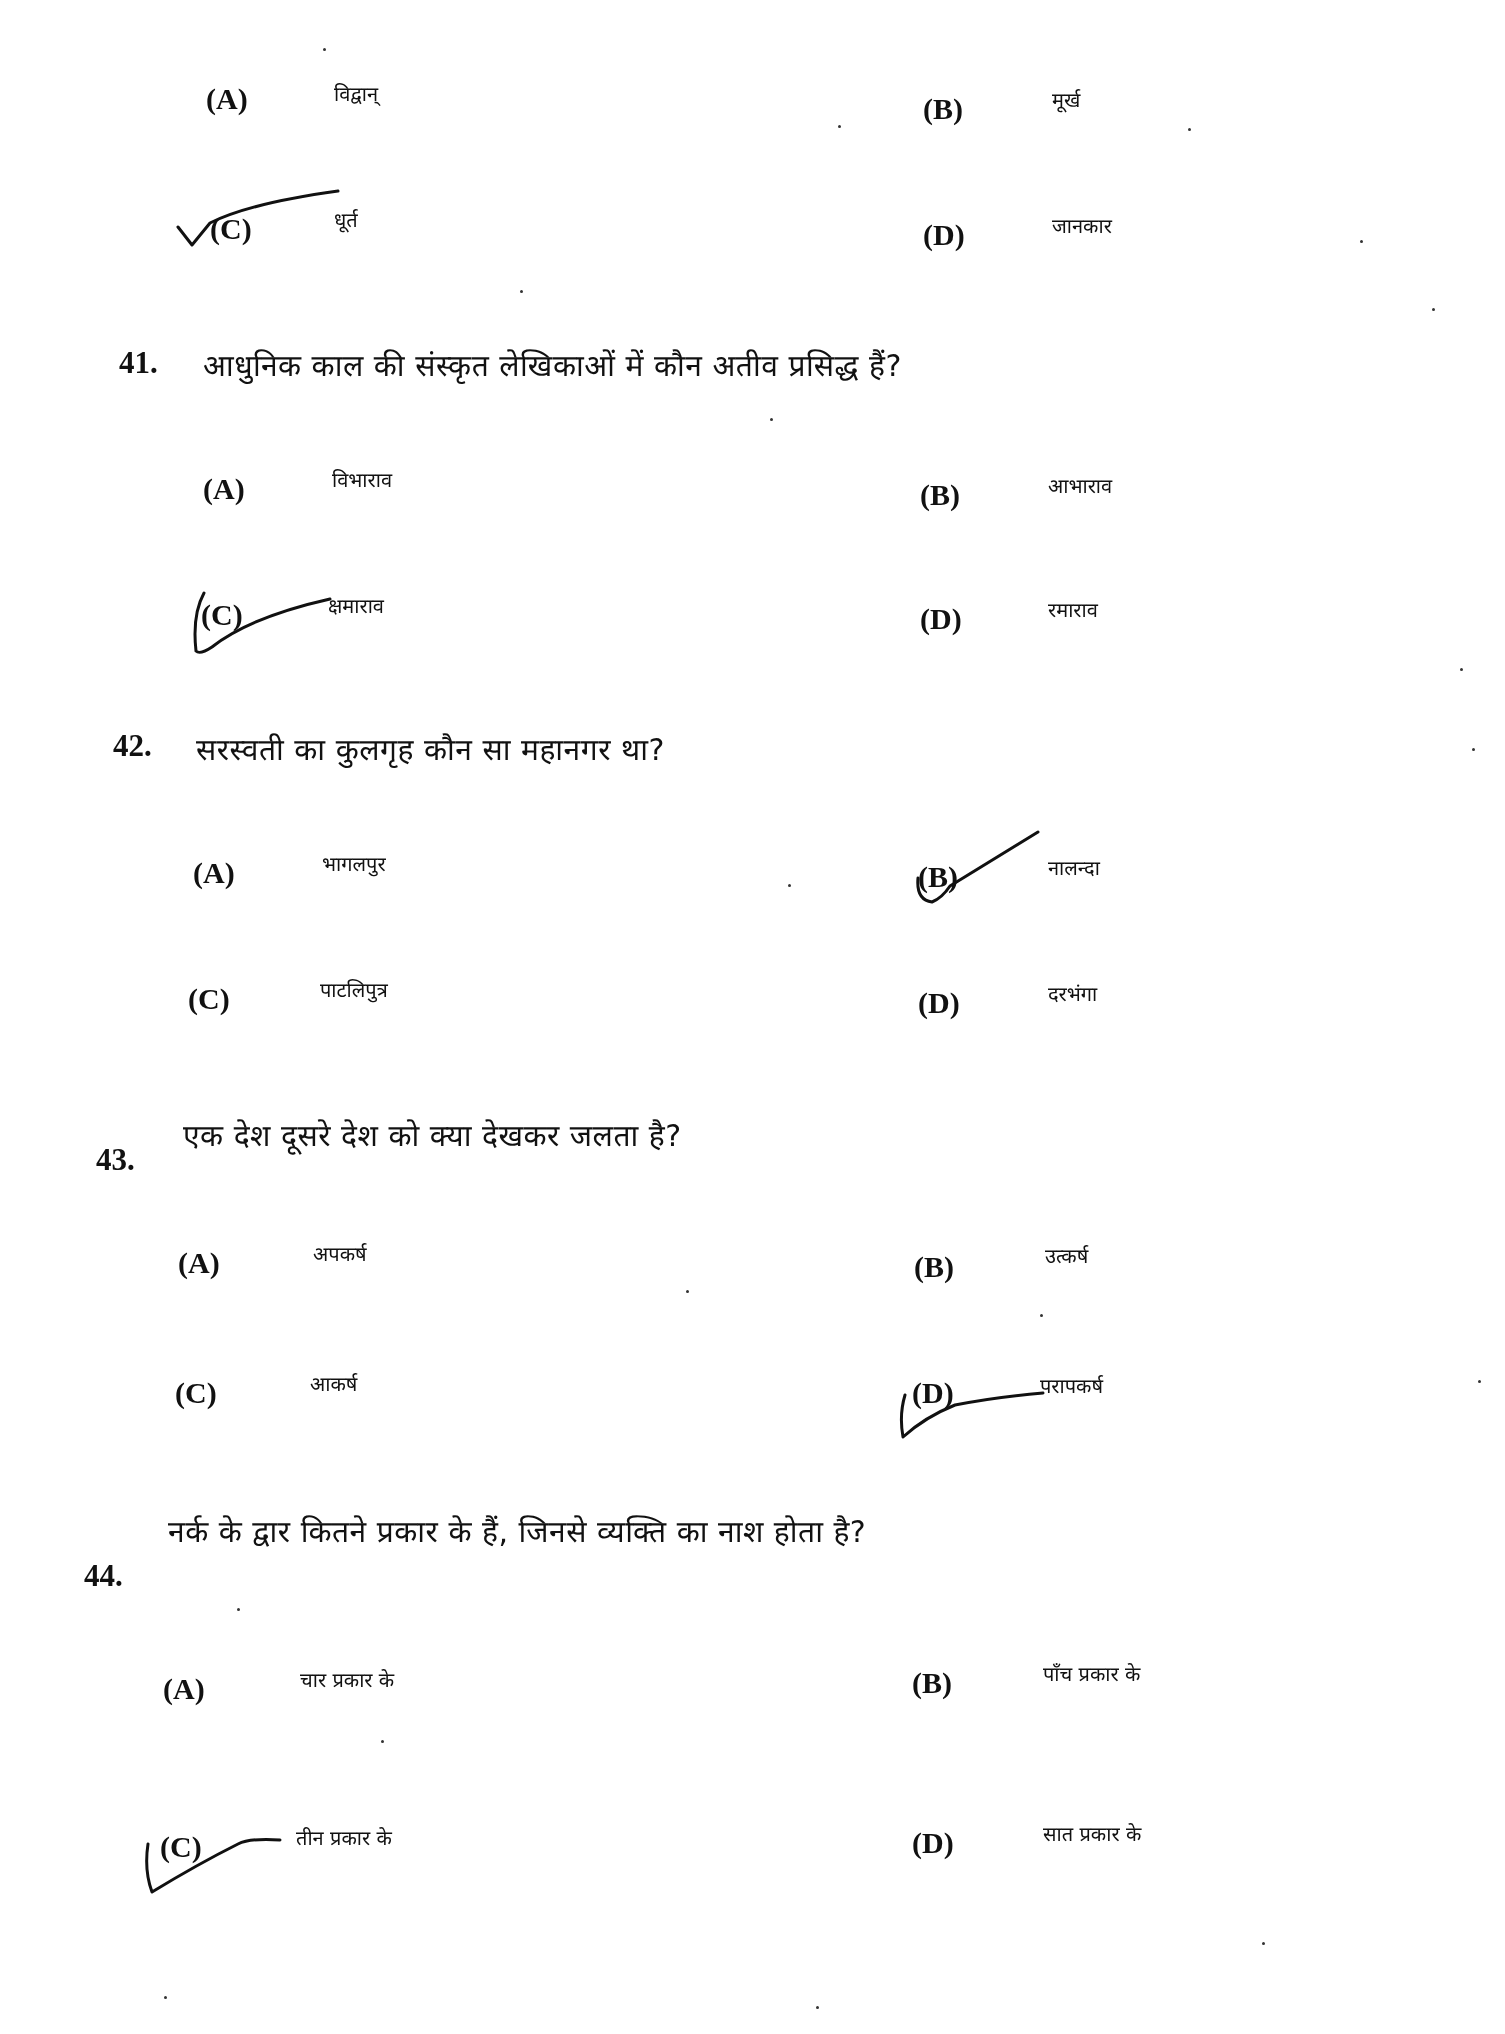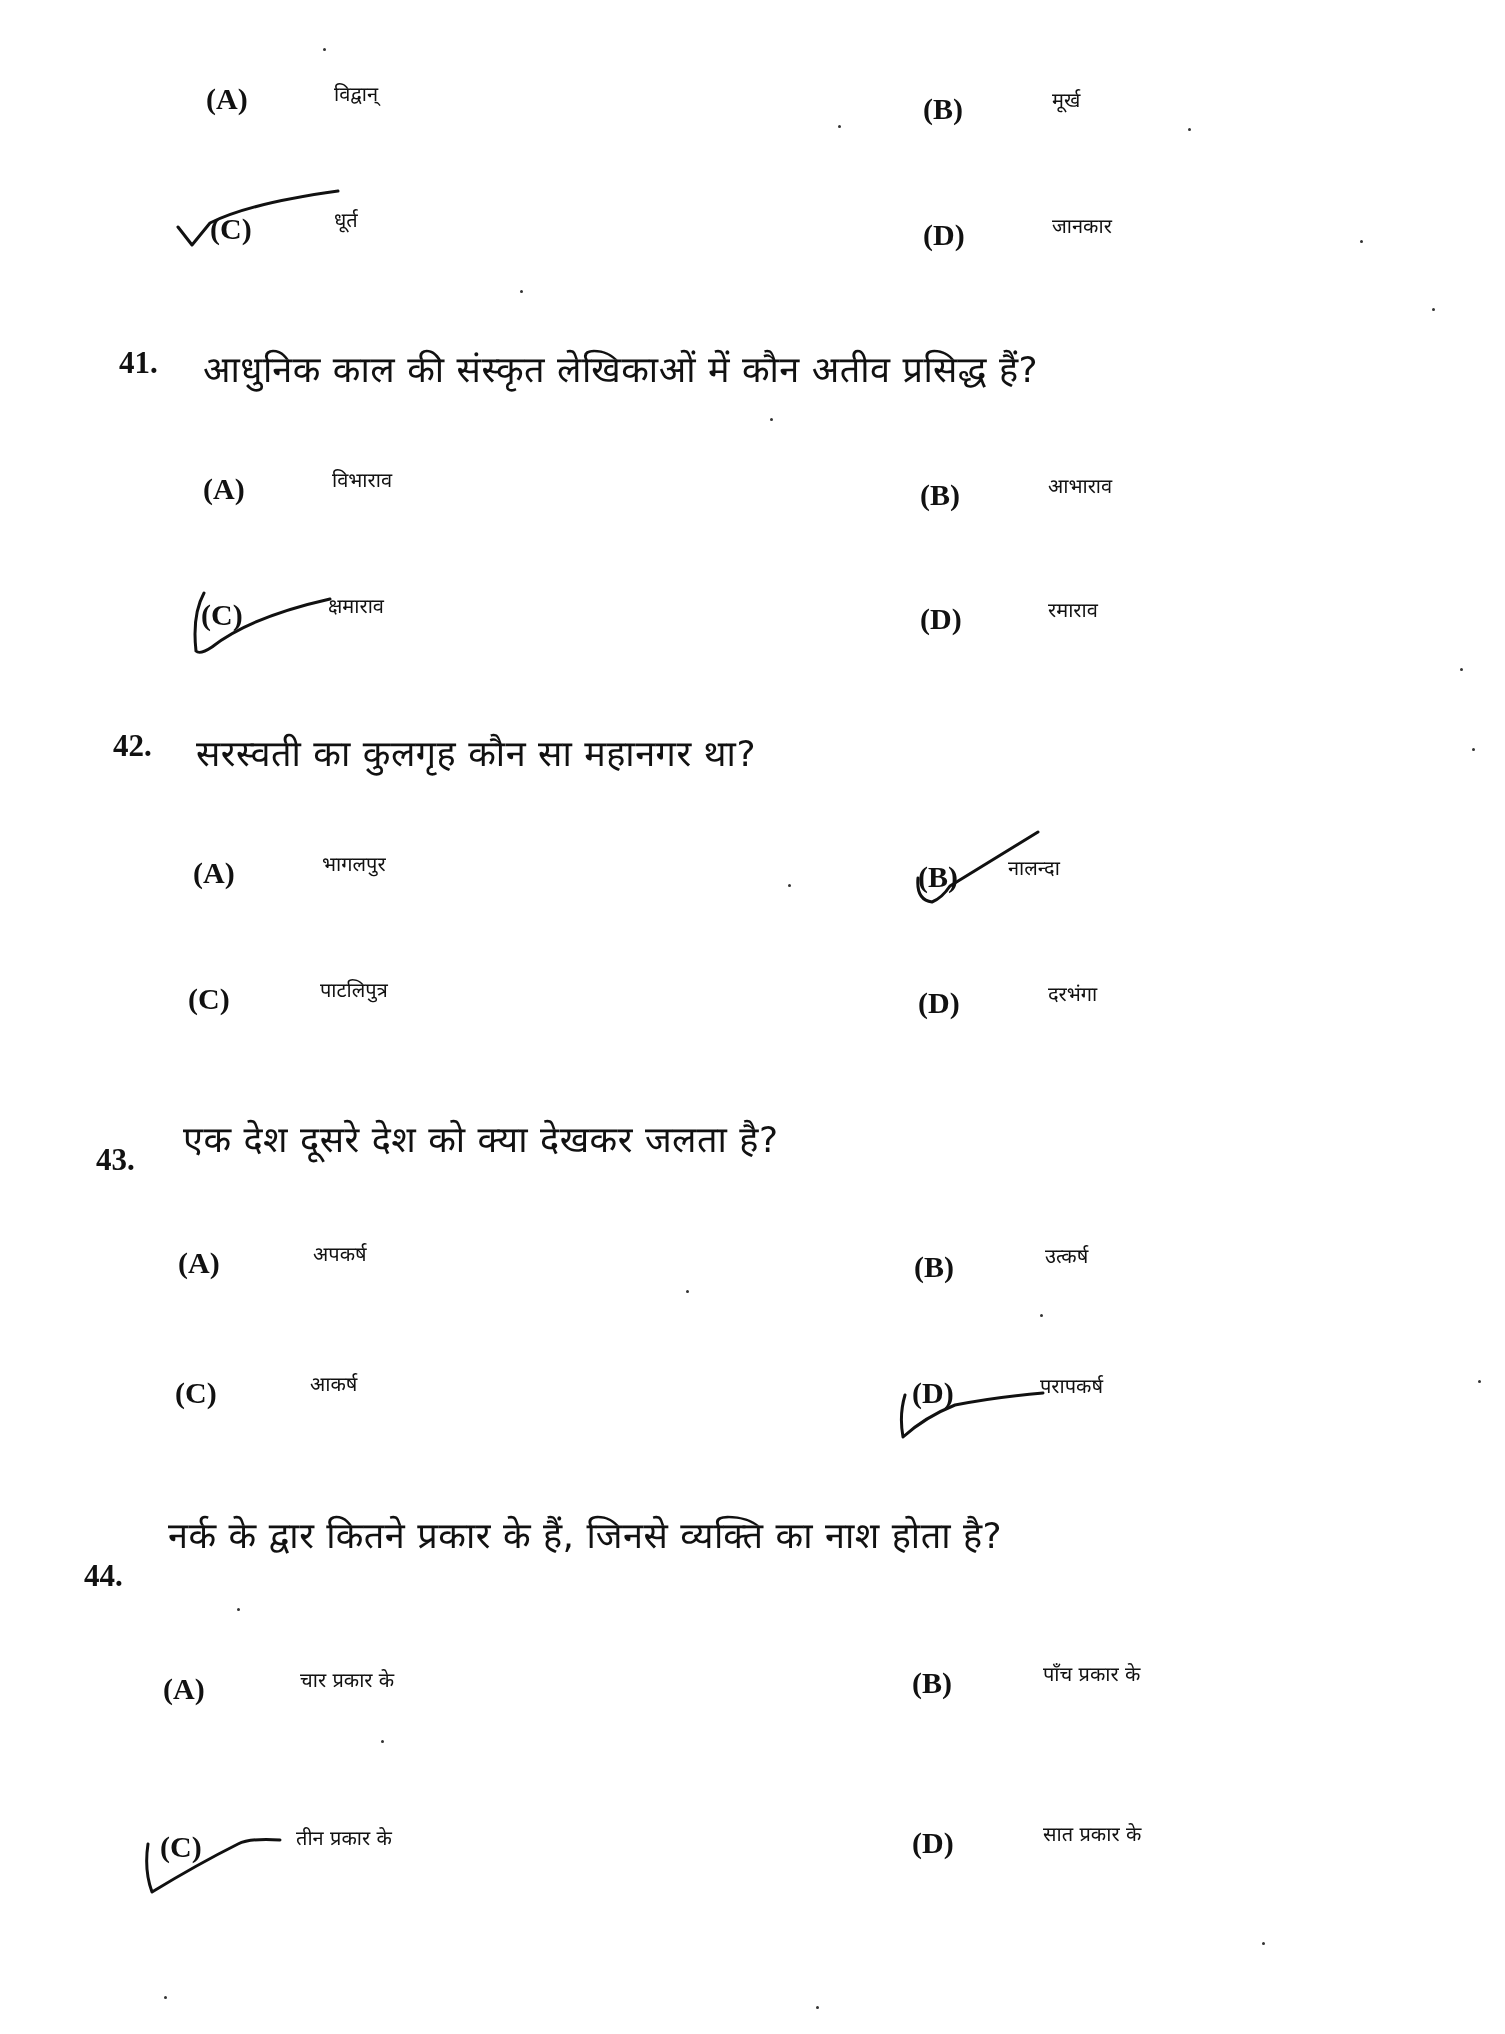"आधुनिक काल की संस्कृत लेखिकाओं" .qtext { font-size: 36px -> 30px }
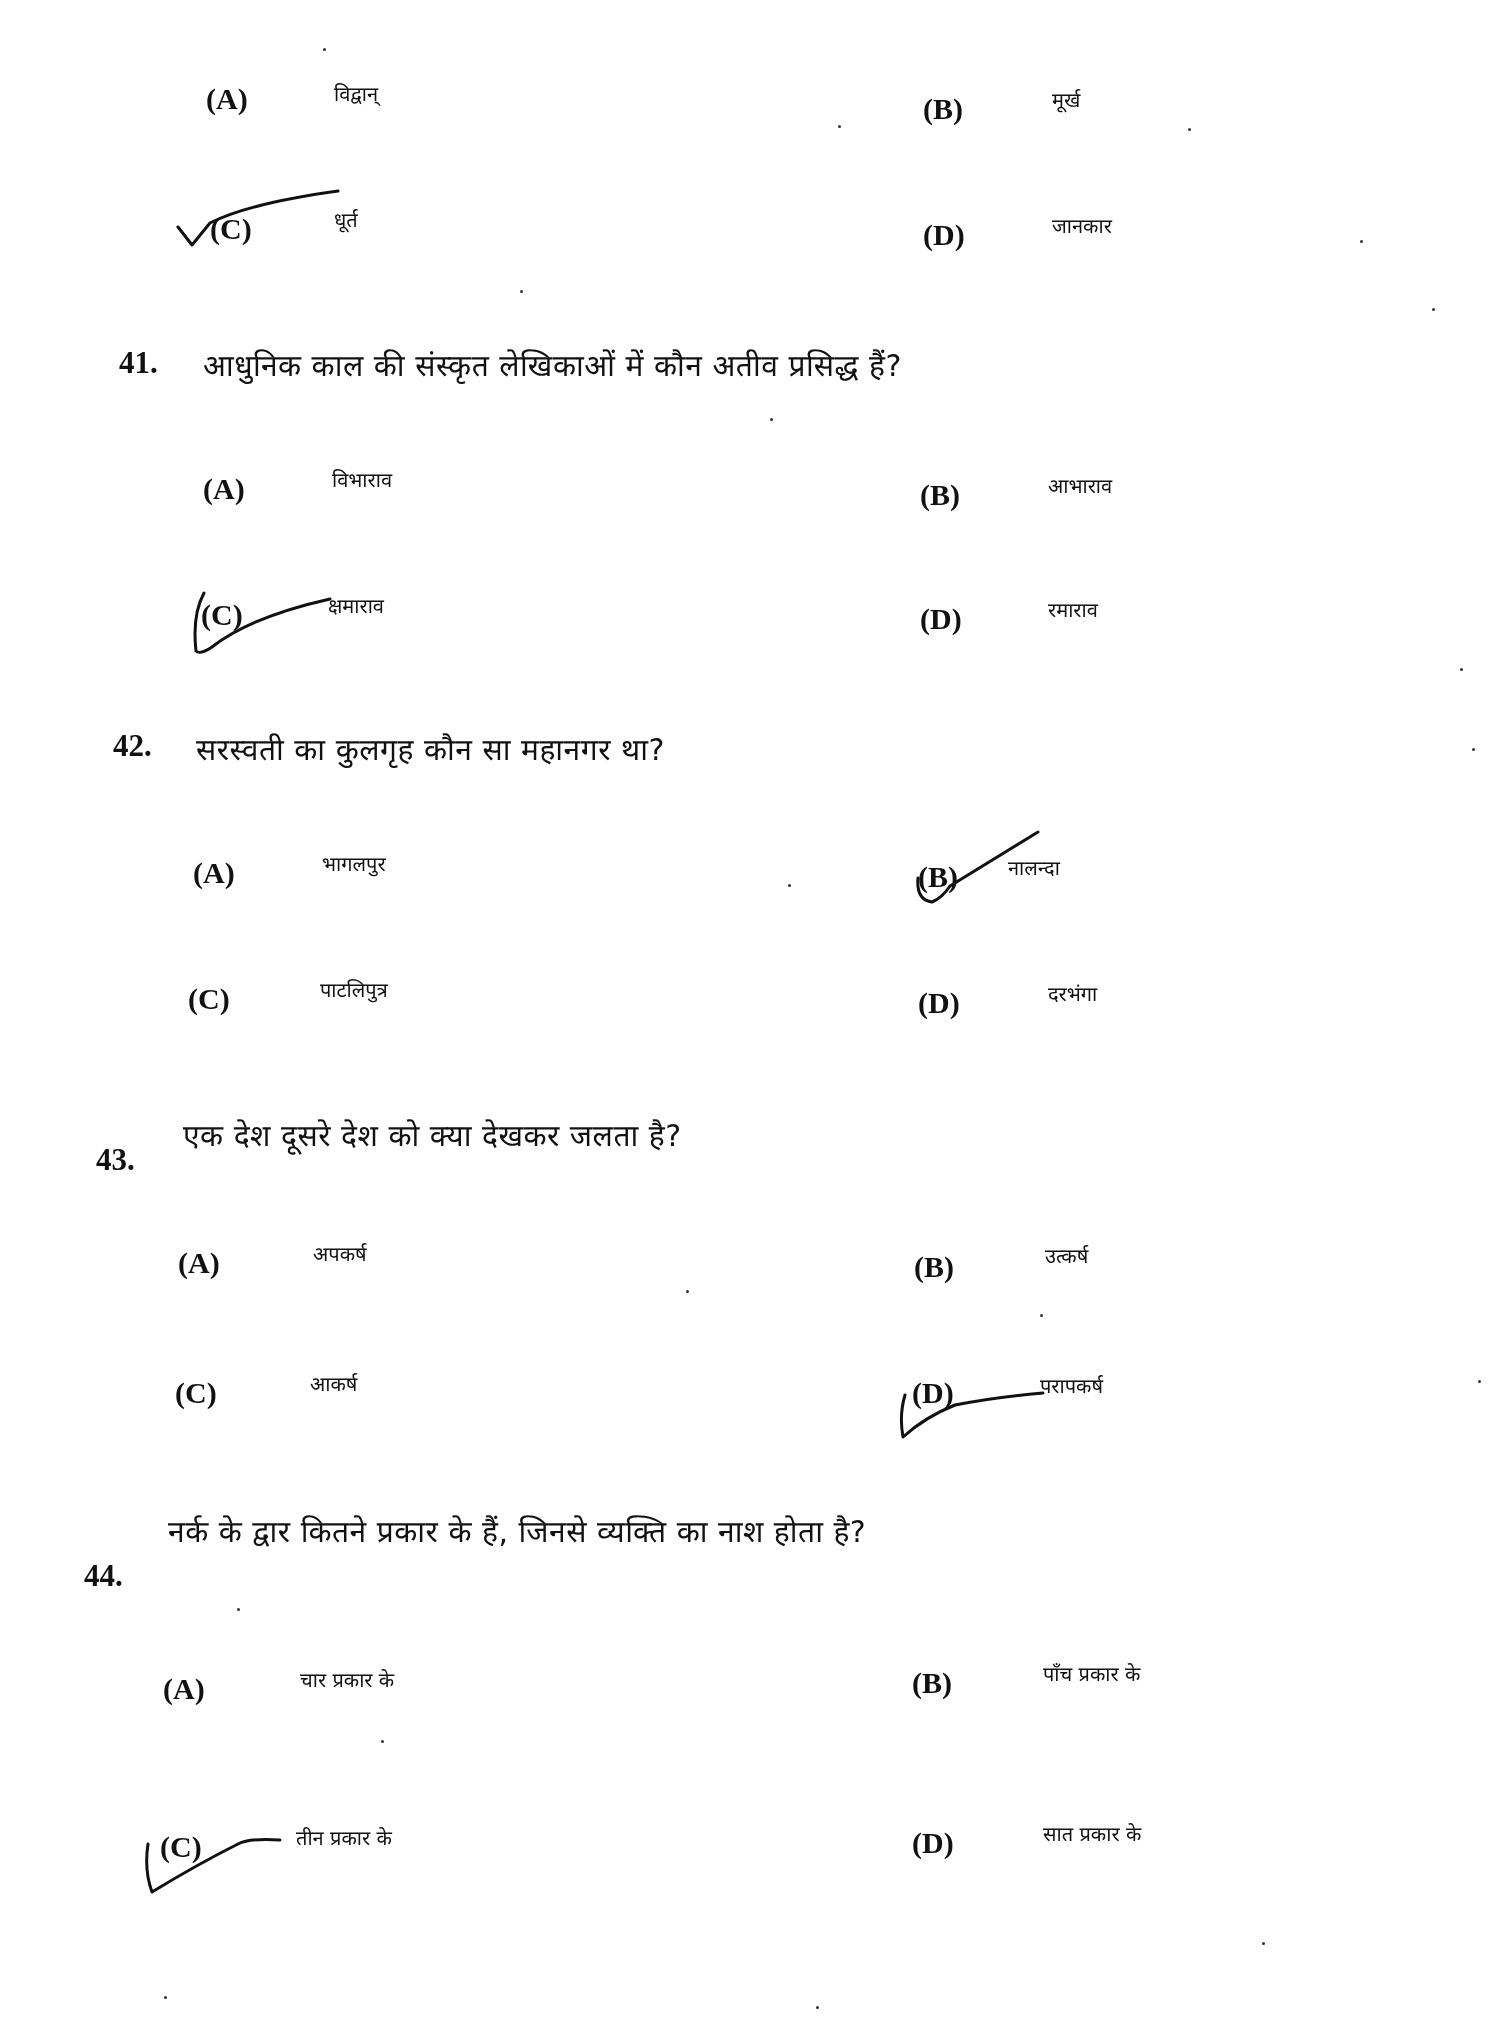"नालन्दा" span.abs { left: 1008px -> 1048px }
